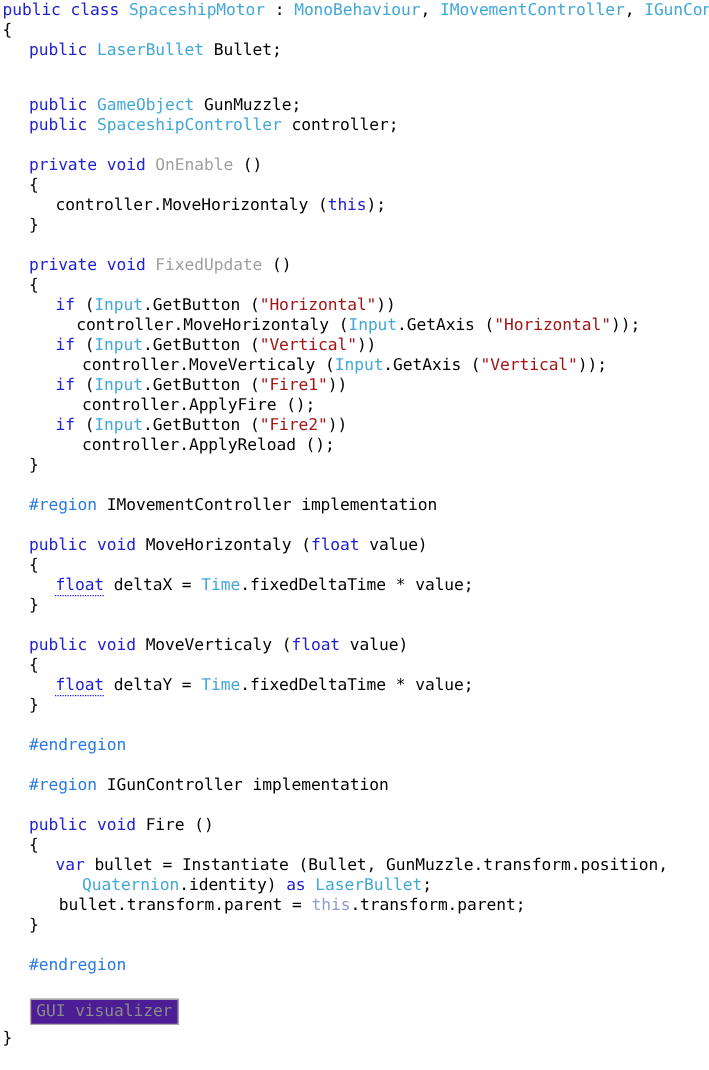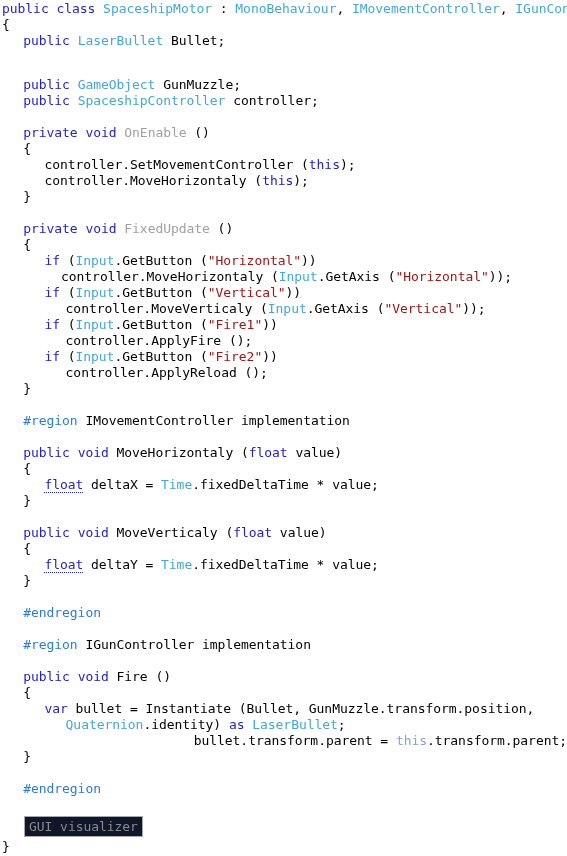"controller.SetMovementController (this);" div.line { html: <div><span>controller.SetMovementController (</span><span>this</span><span>);</span></div> -> none }
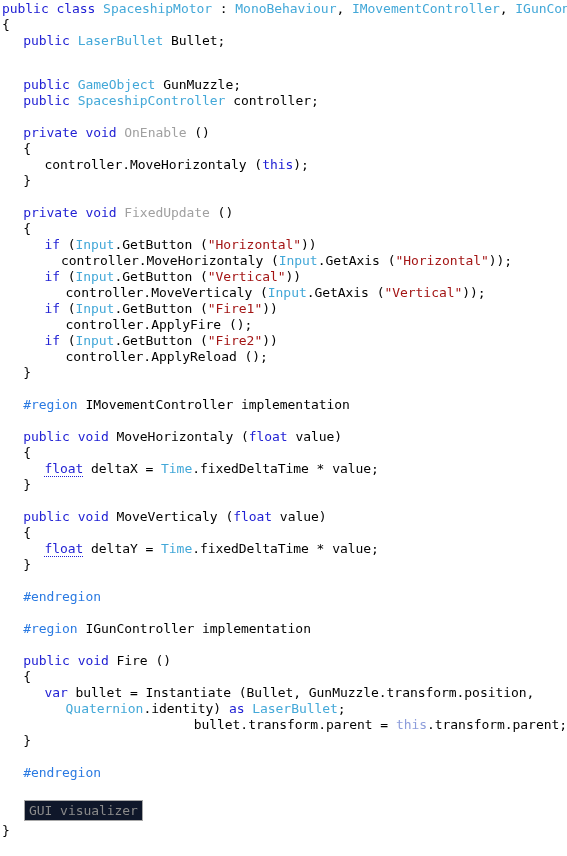"bullet.transform.parent =" div.line { padding-left: 34px -> 47px; text-align: right -> none }
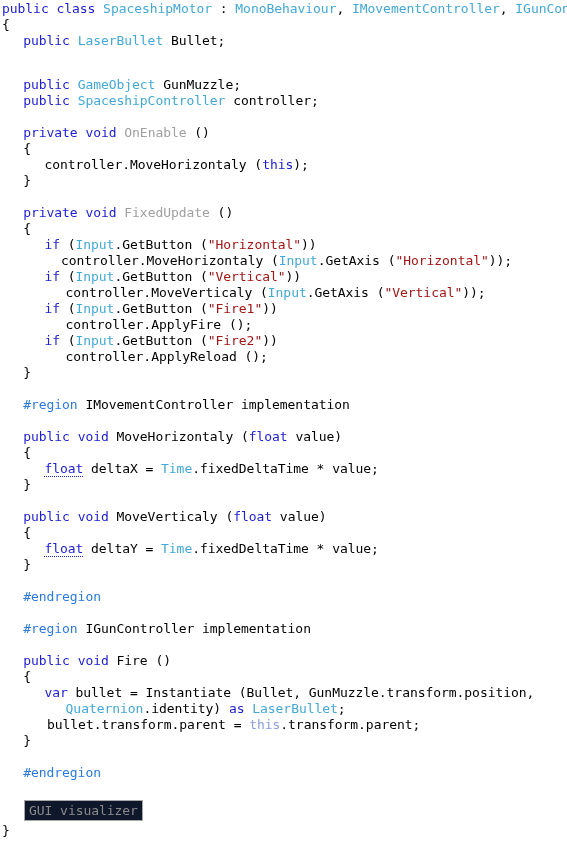"GUI visualizer" .gui-widget { background: #0f172a -> #4c1d95 }
